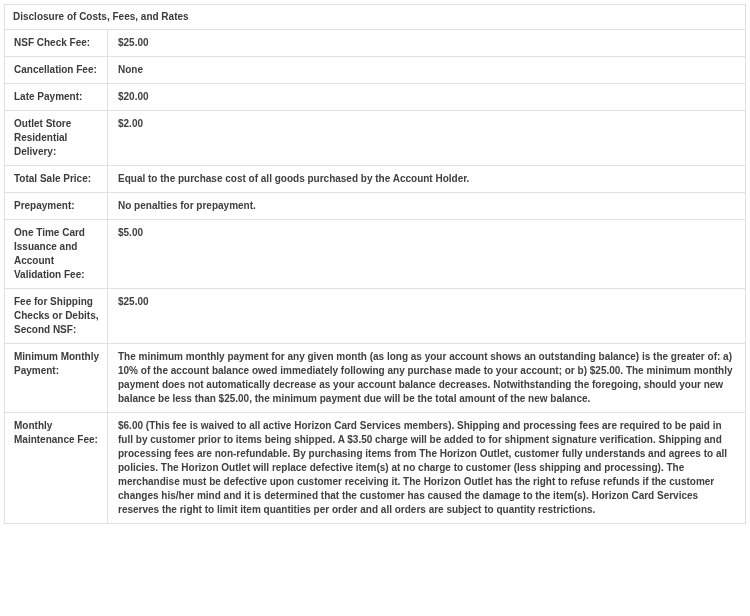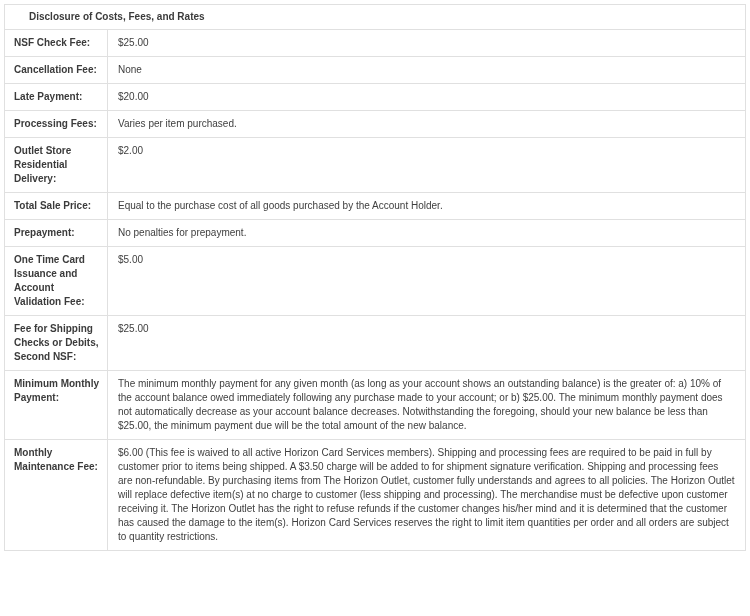"Disclosure of Costs, Fees, and" th.table-title { padding: 5px 24px -> 5px 8px }
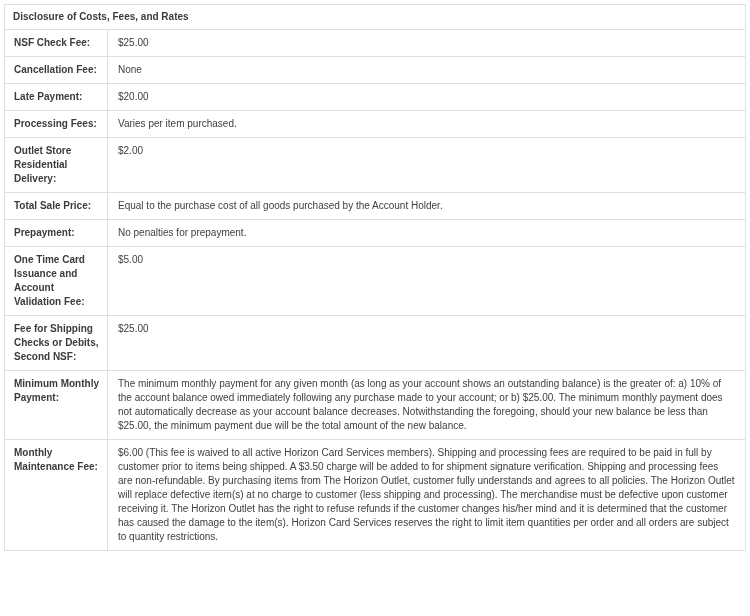"$25.00" td.fee-value { font-weight: normal -> bold }
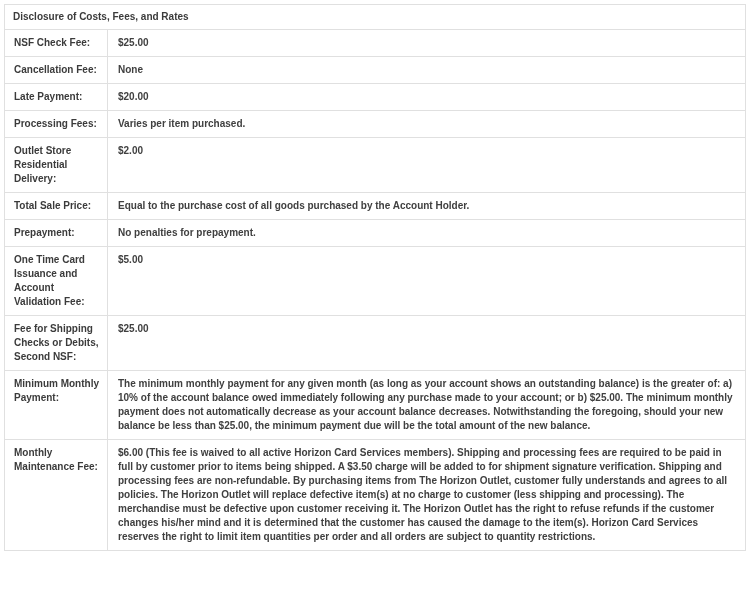"Processing Fees:" tr { html: <tr> <th>Processing Fees:</th> <td>Varies per item purchased.</td> </tr> -> none }
